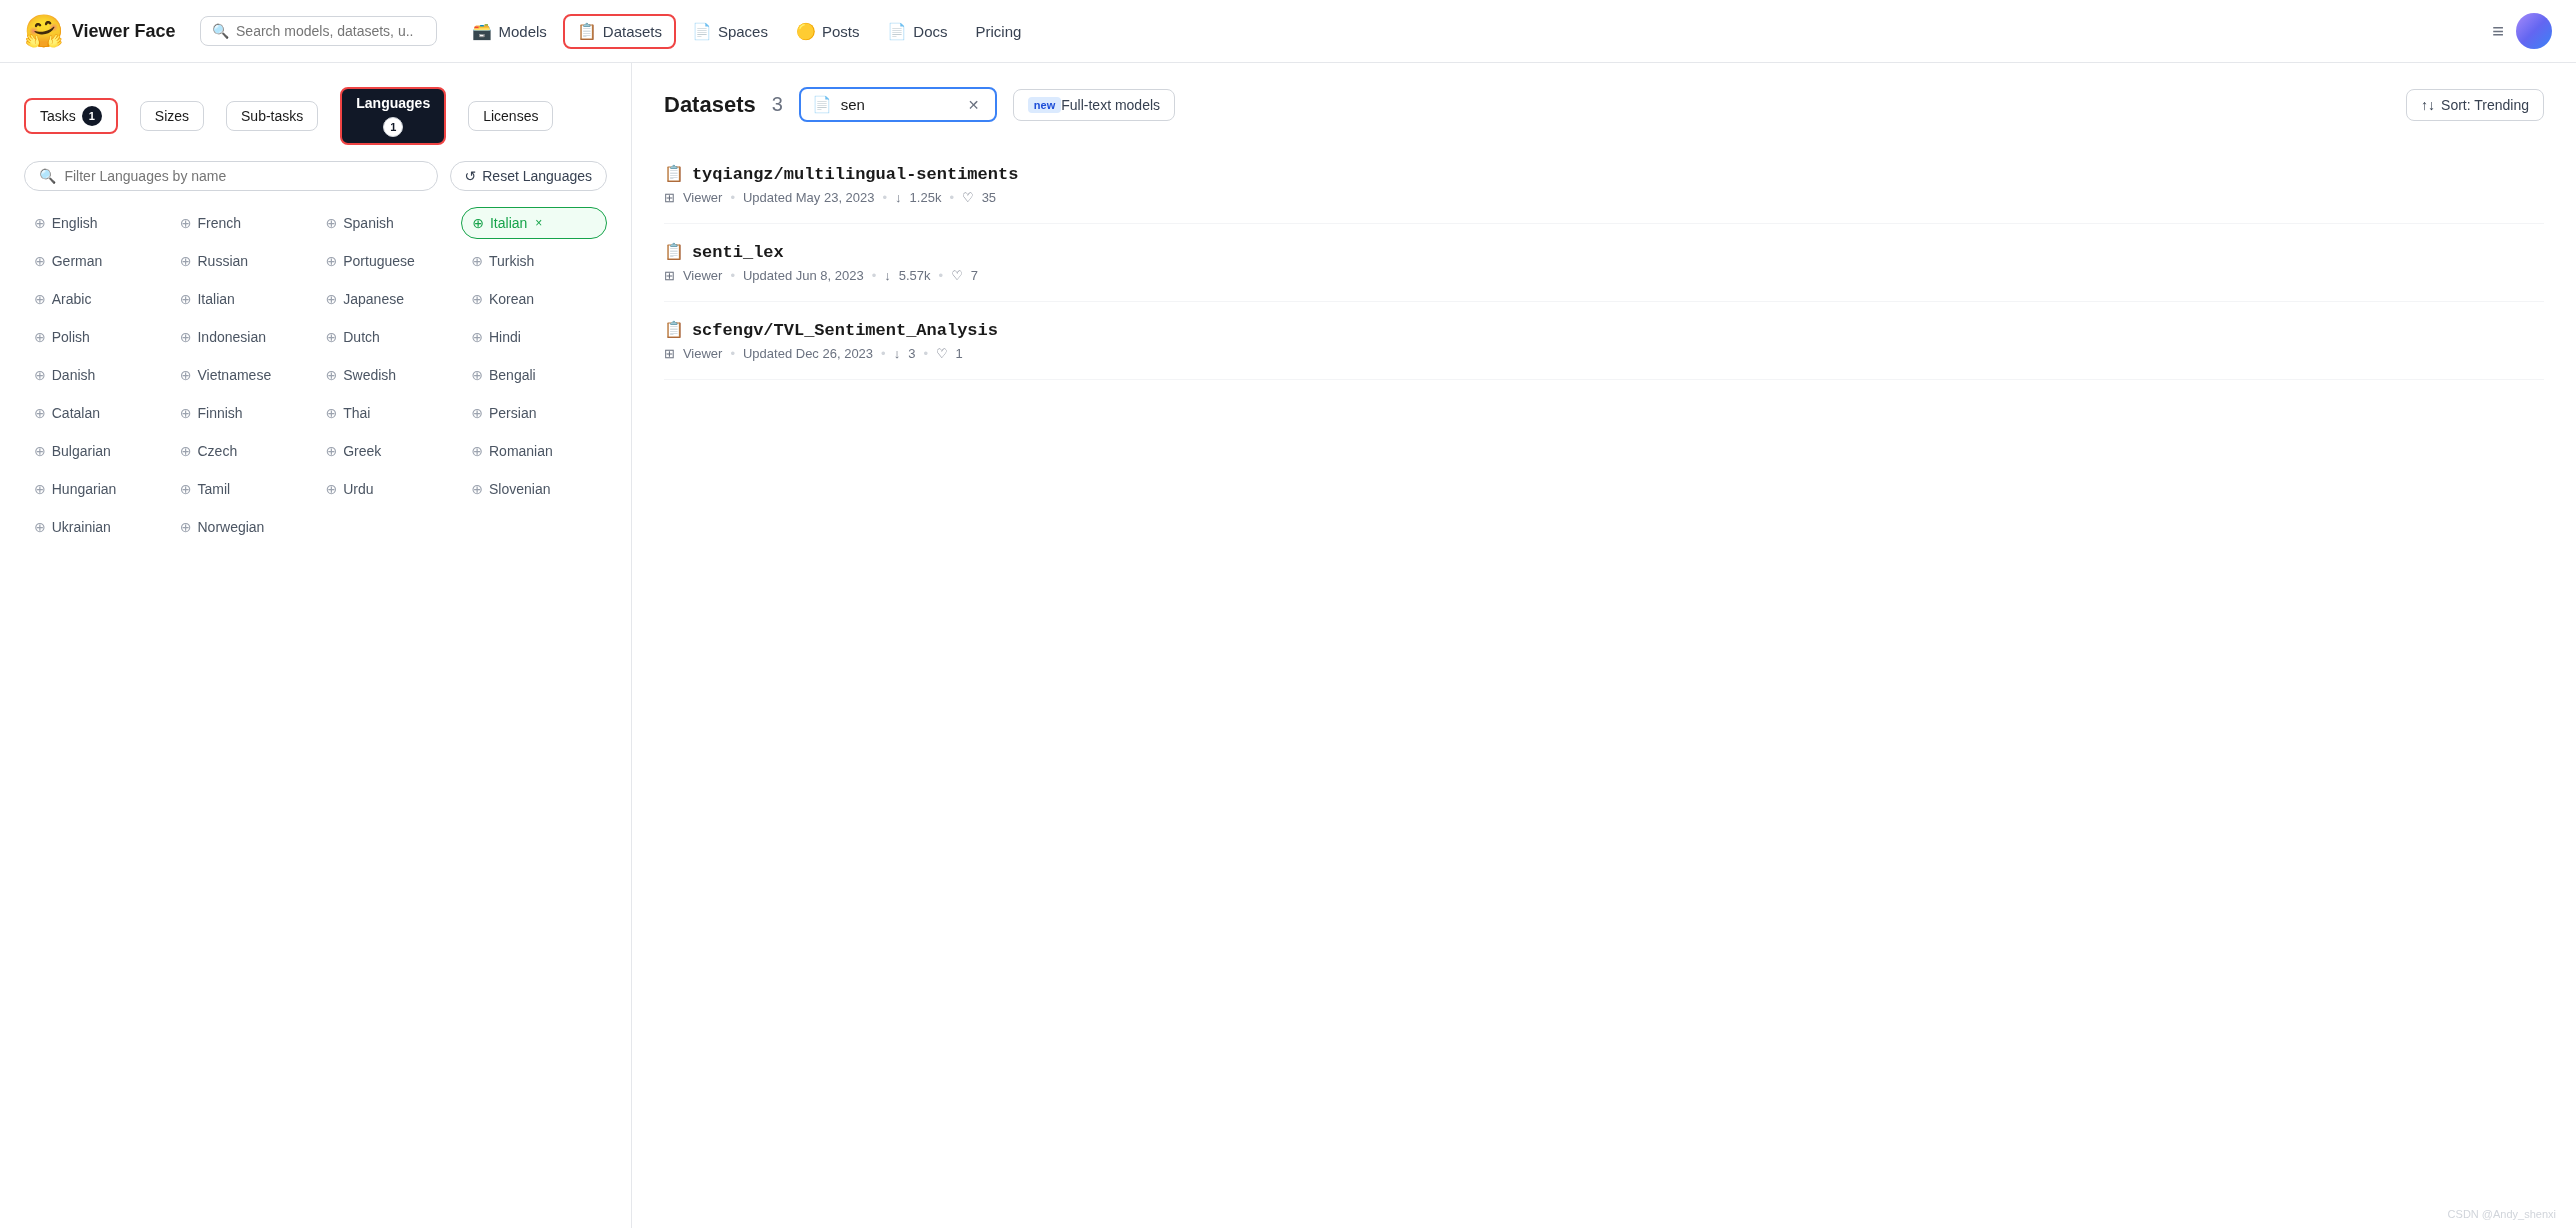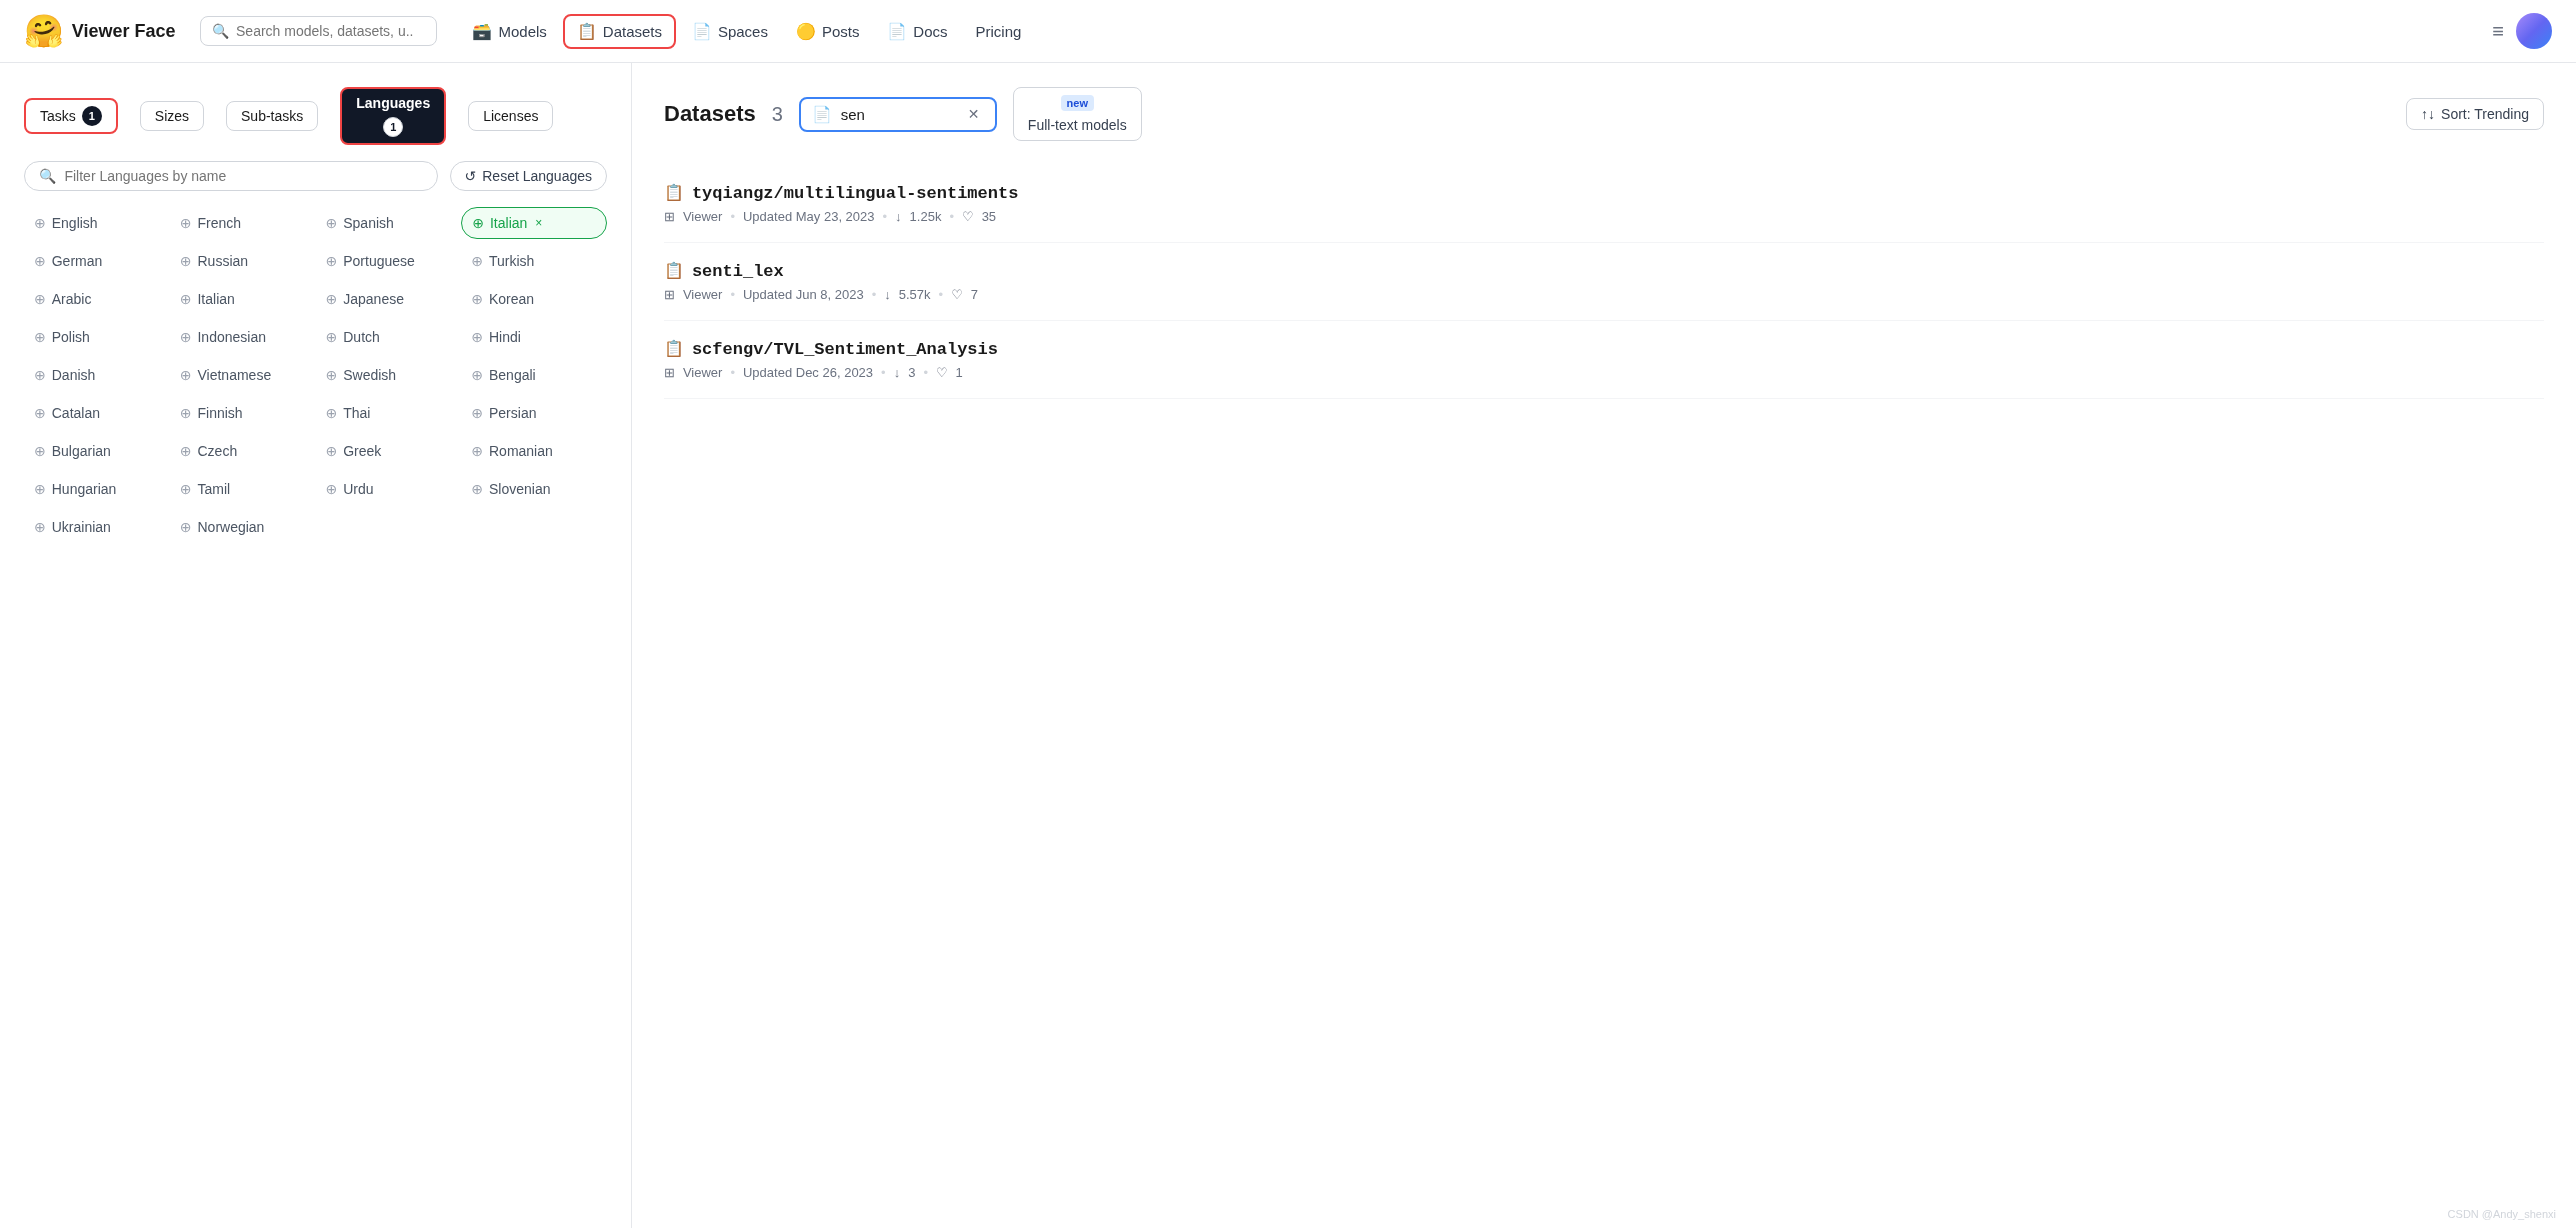"new" .fulltext-btn { flex-direction: column -> none; gap: 6px -> none }
